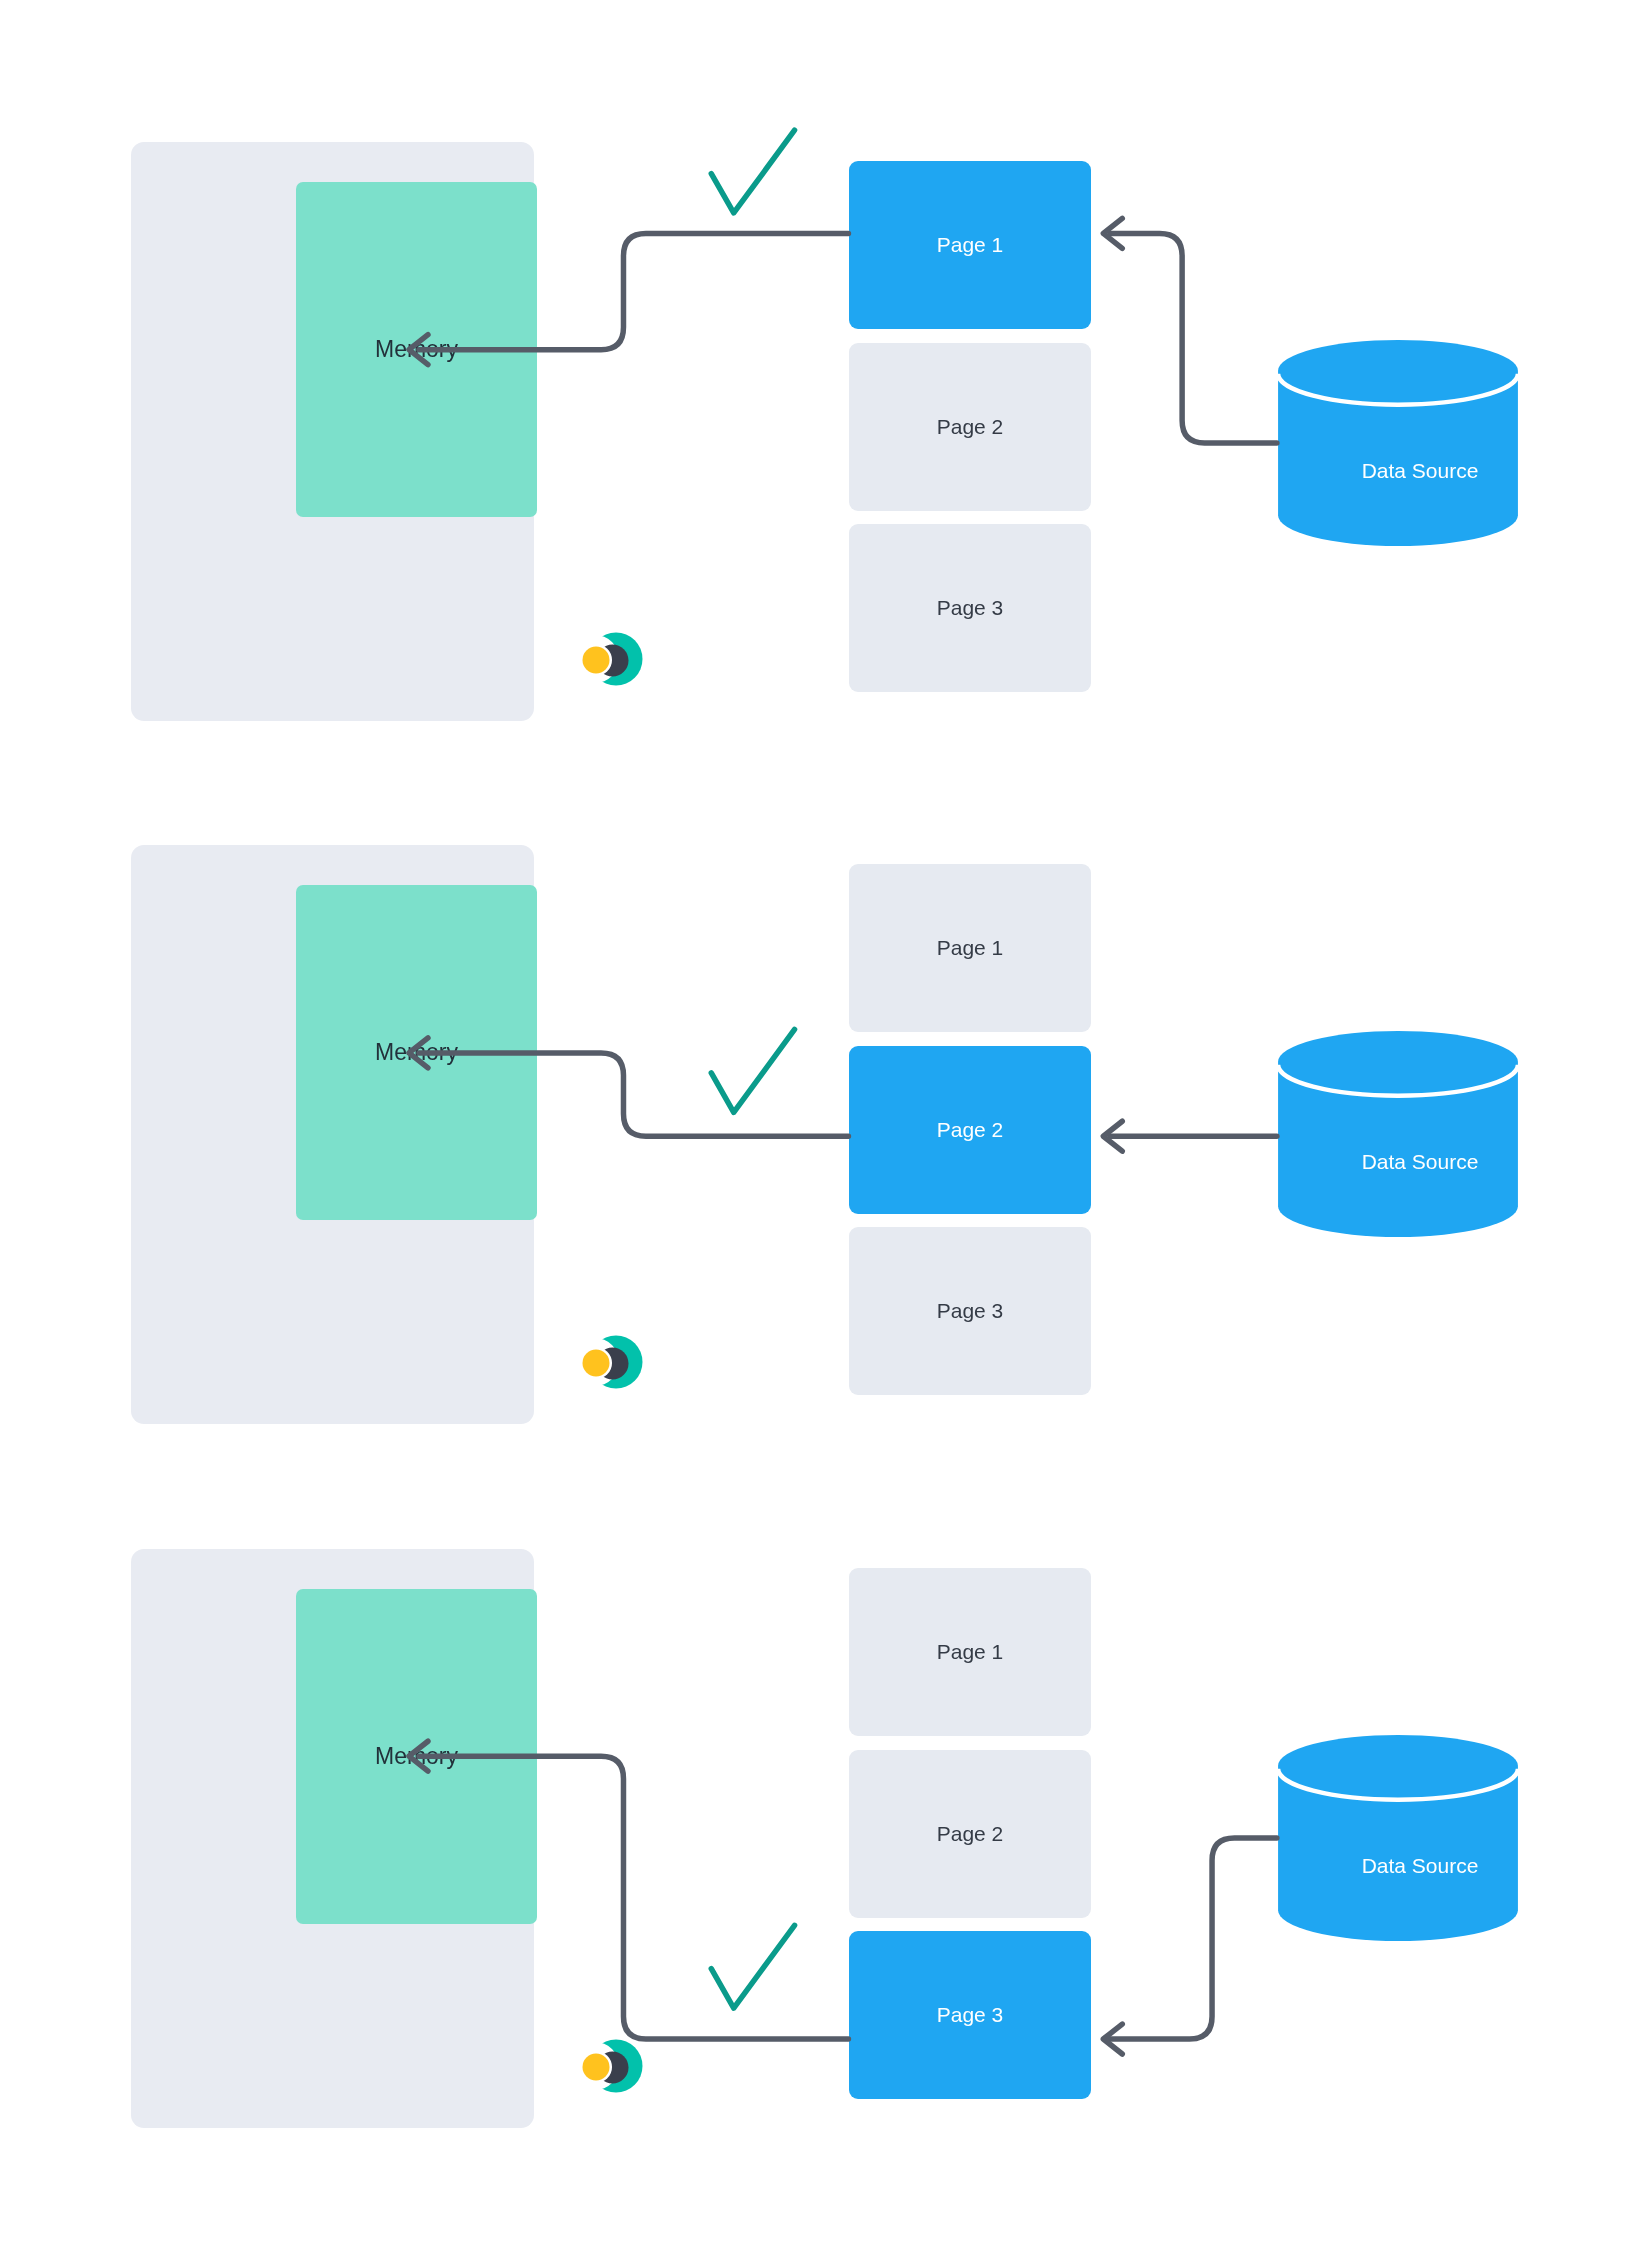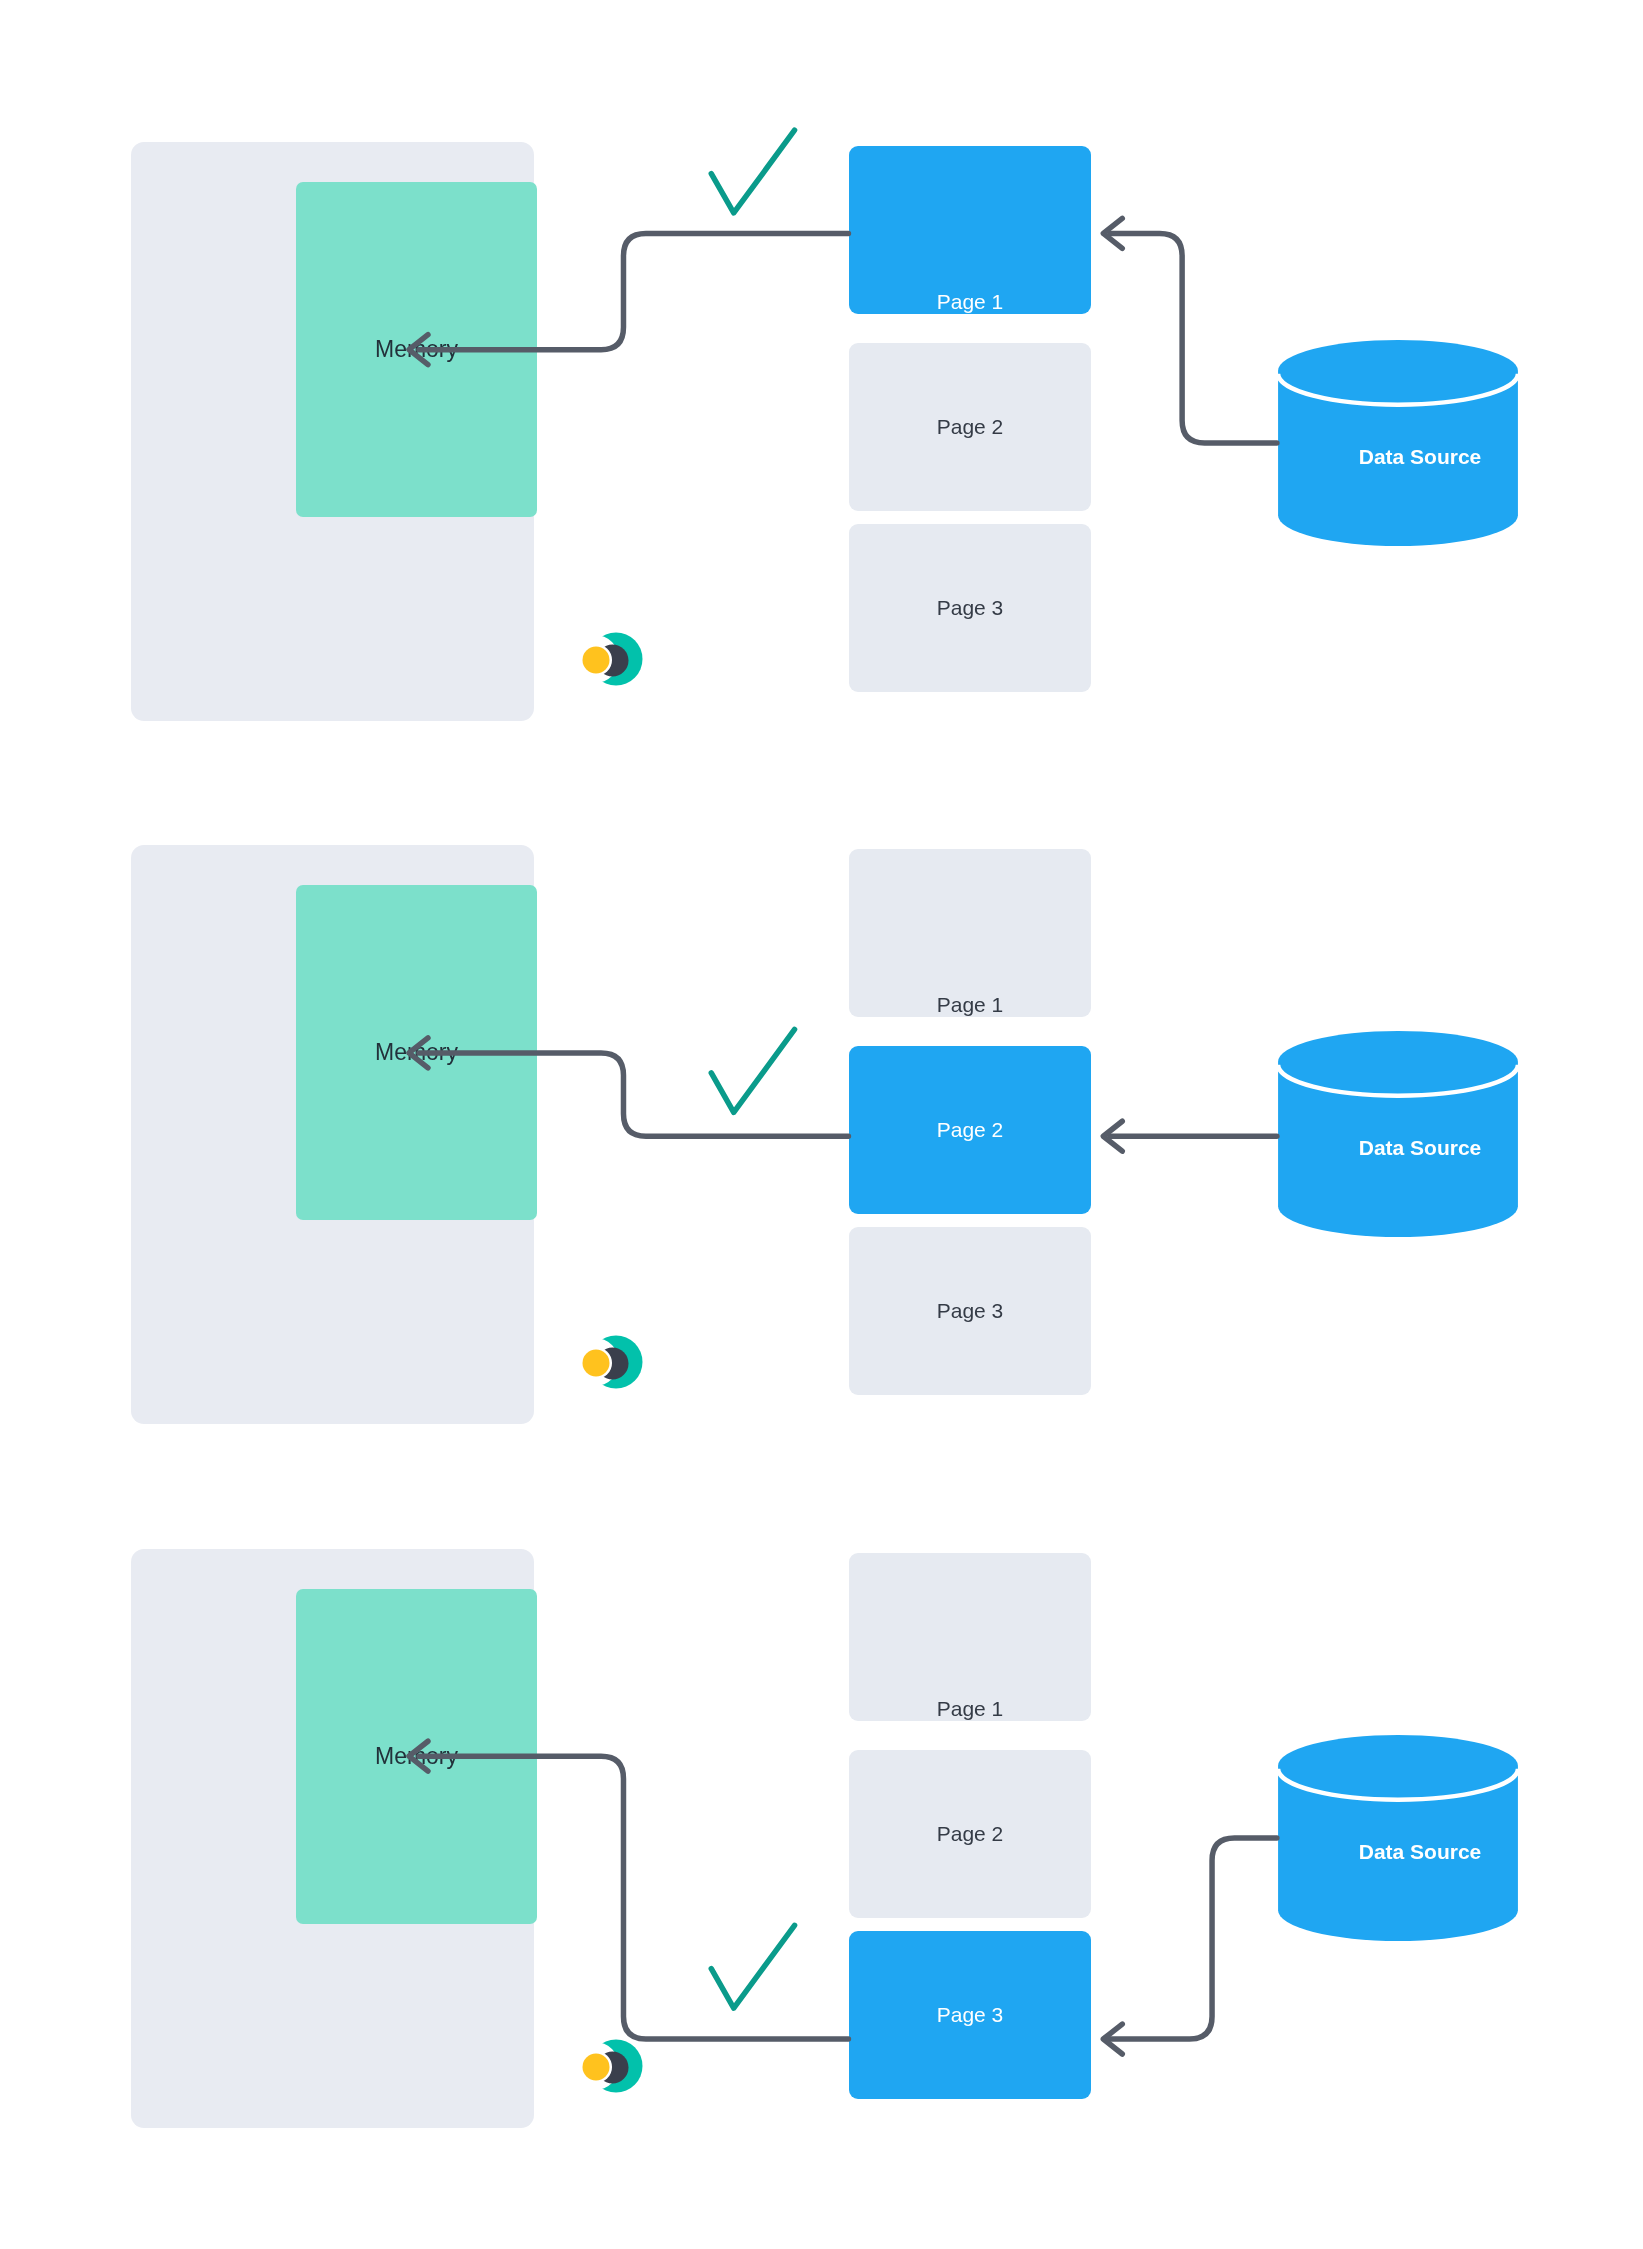"Page 1" .page-slot-0 { align-items: flex-end -> none; top: 4px -> 19px }
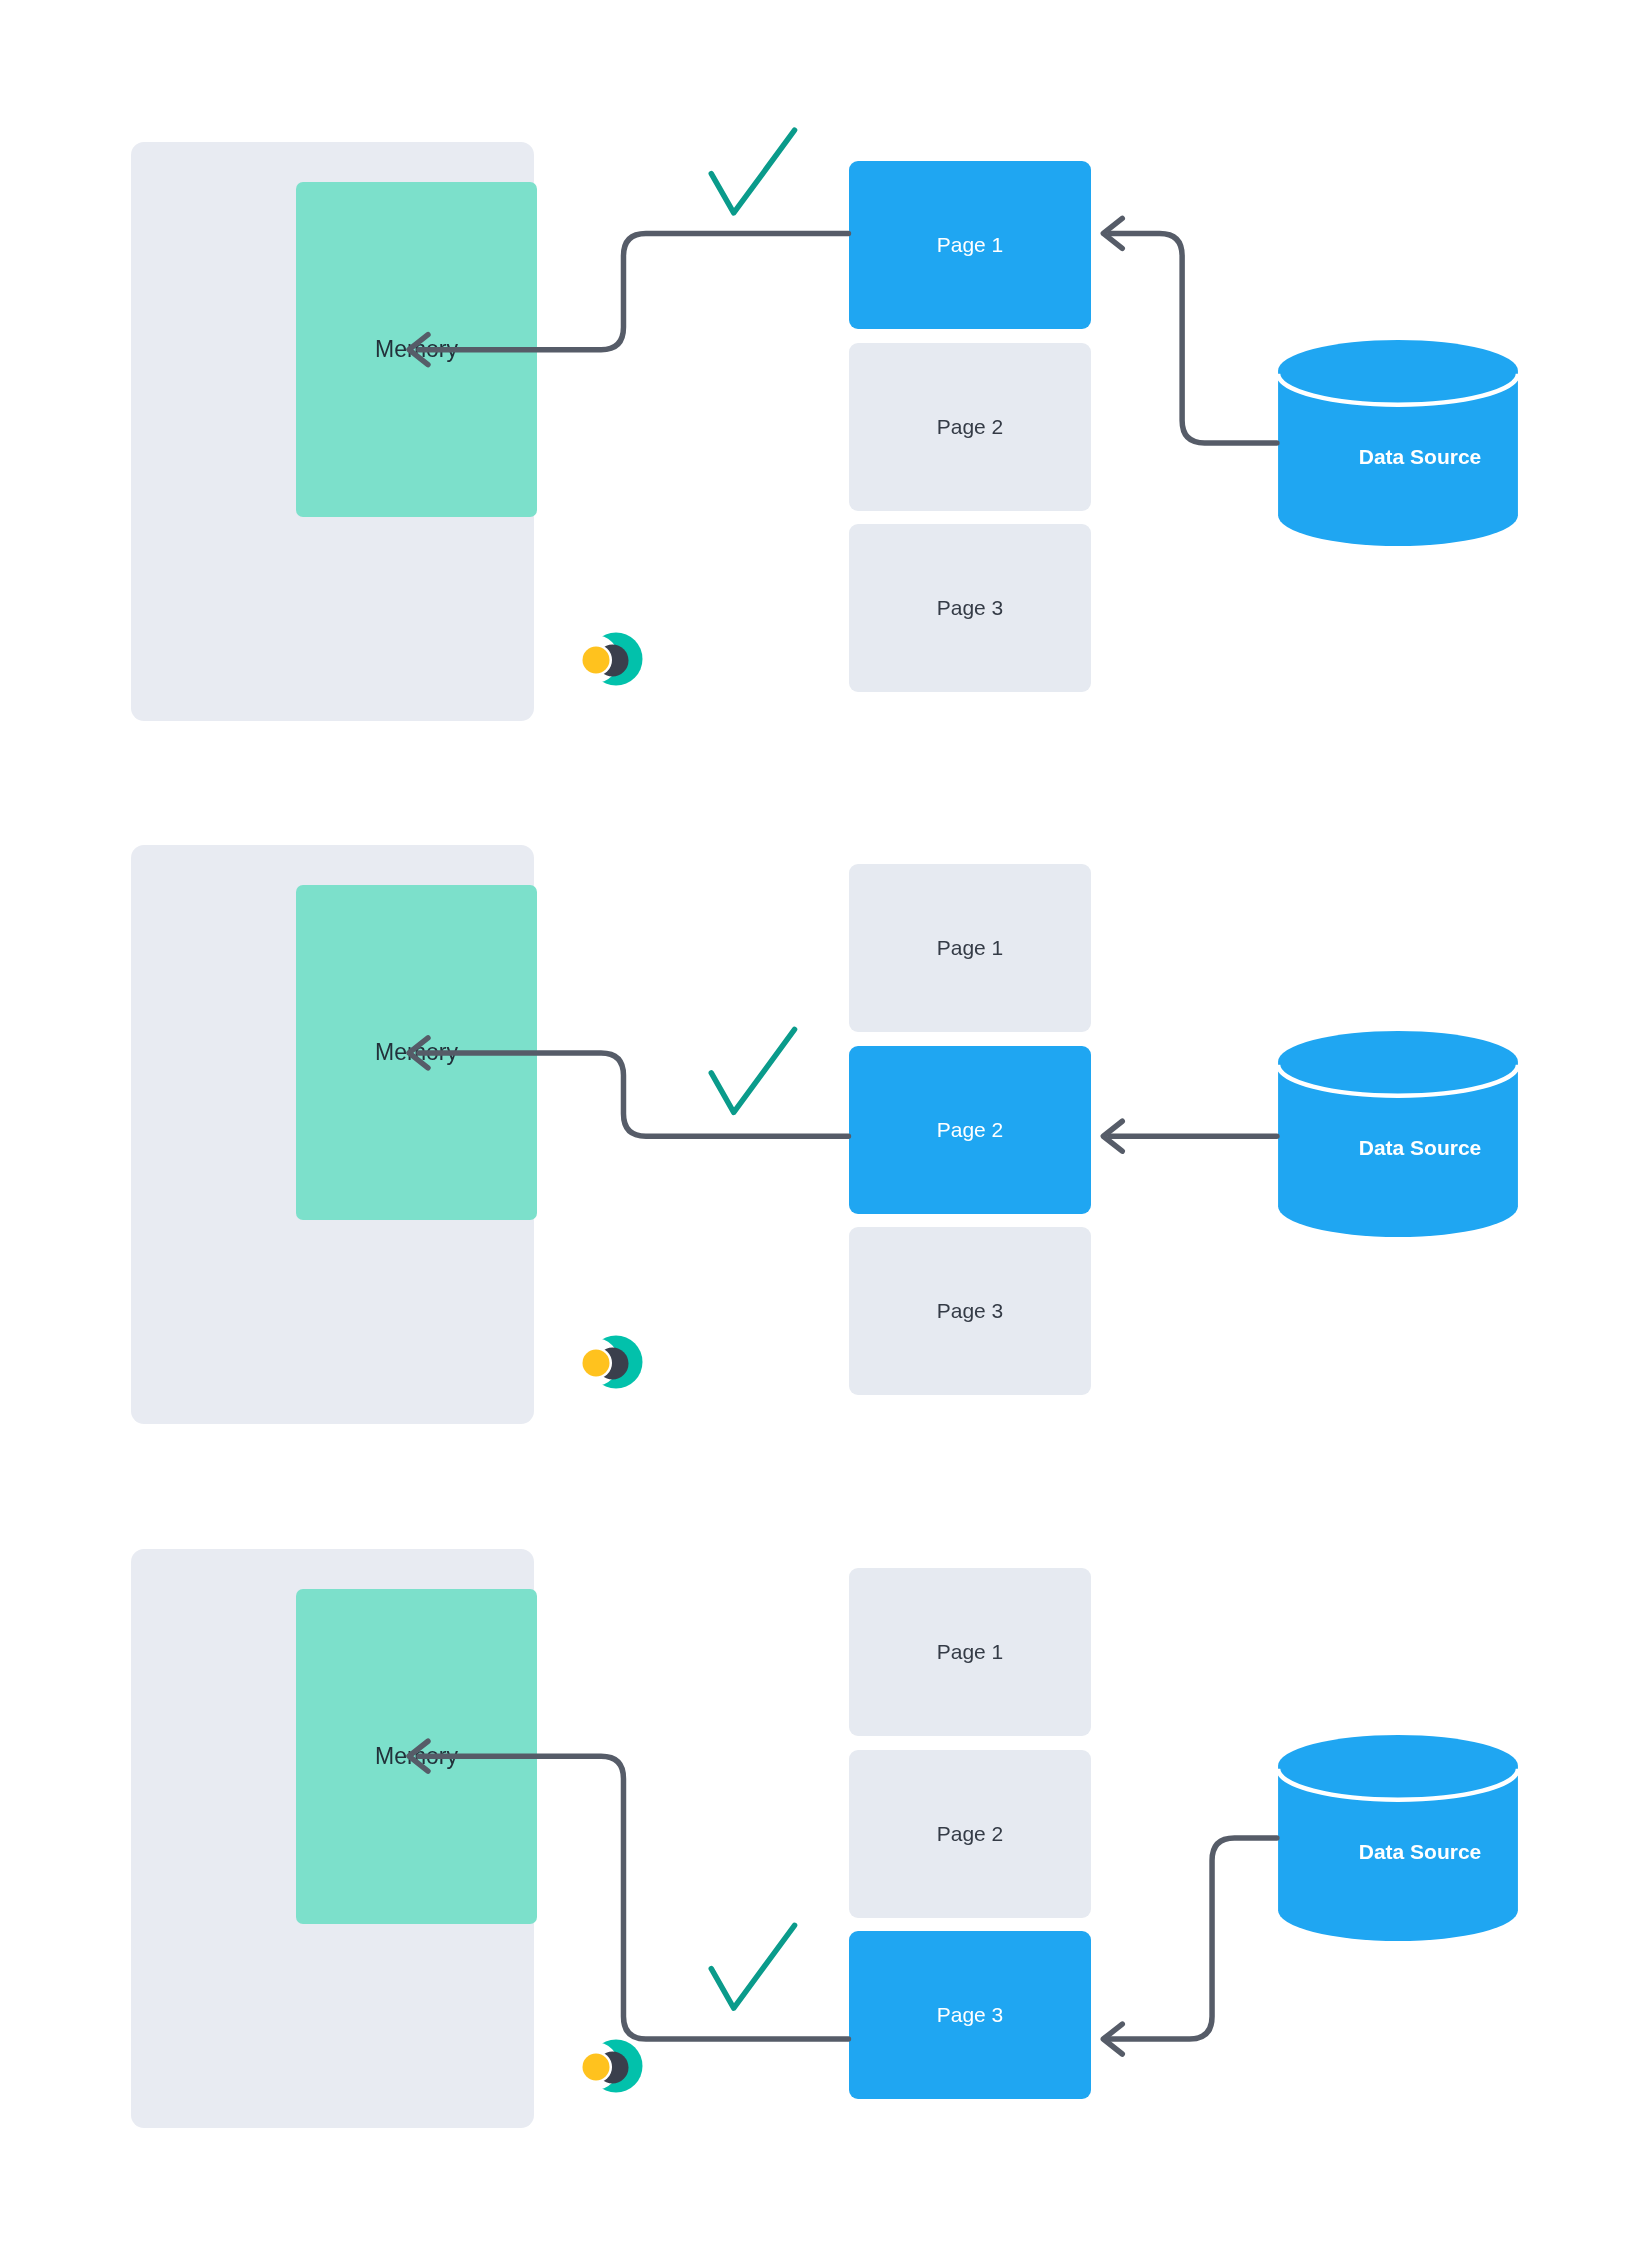"Data Source" .cylinder-label { font-weight: bold -> none; top: 105px -> 119px }
